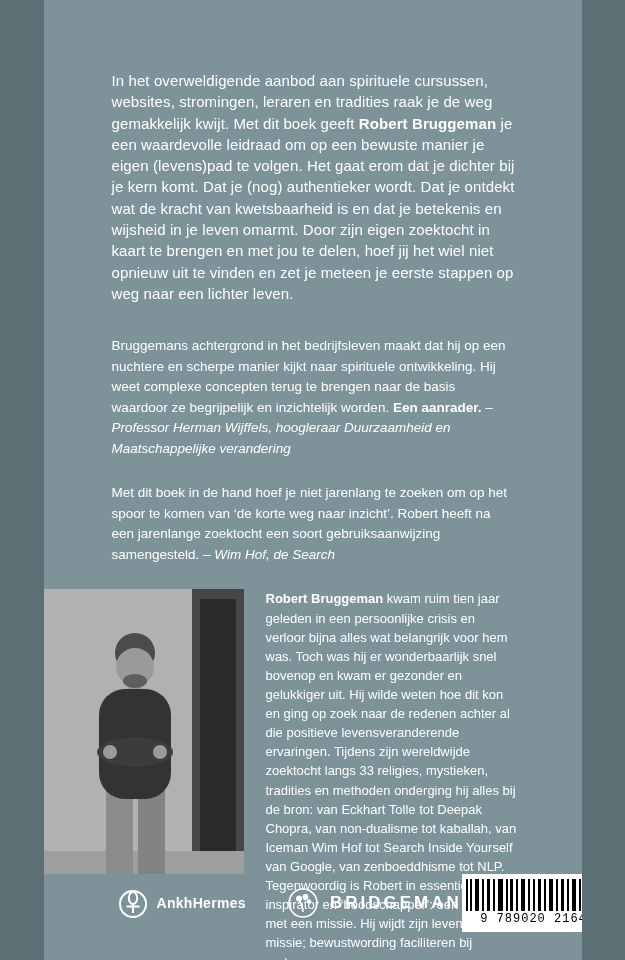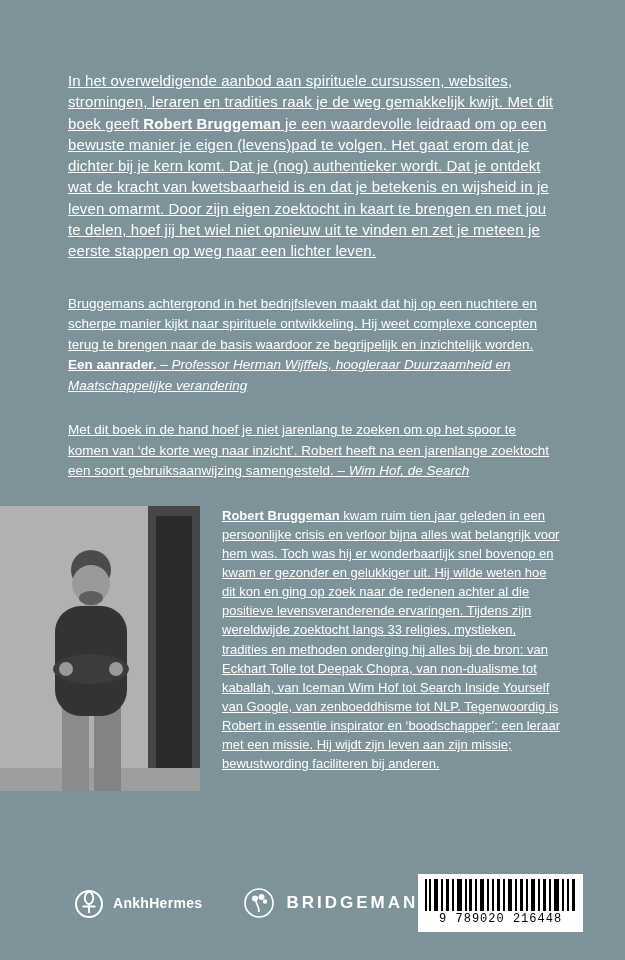"In het overweldigende aanbod aan" .cover { text-decoration: underline -> none; width: 625px -> 538px }
